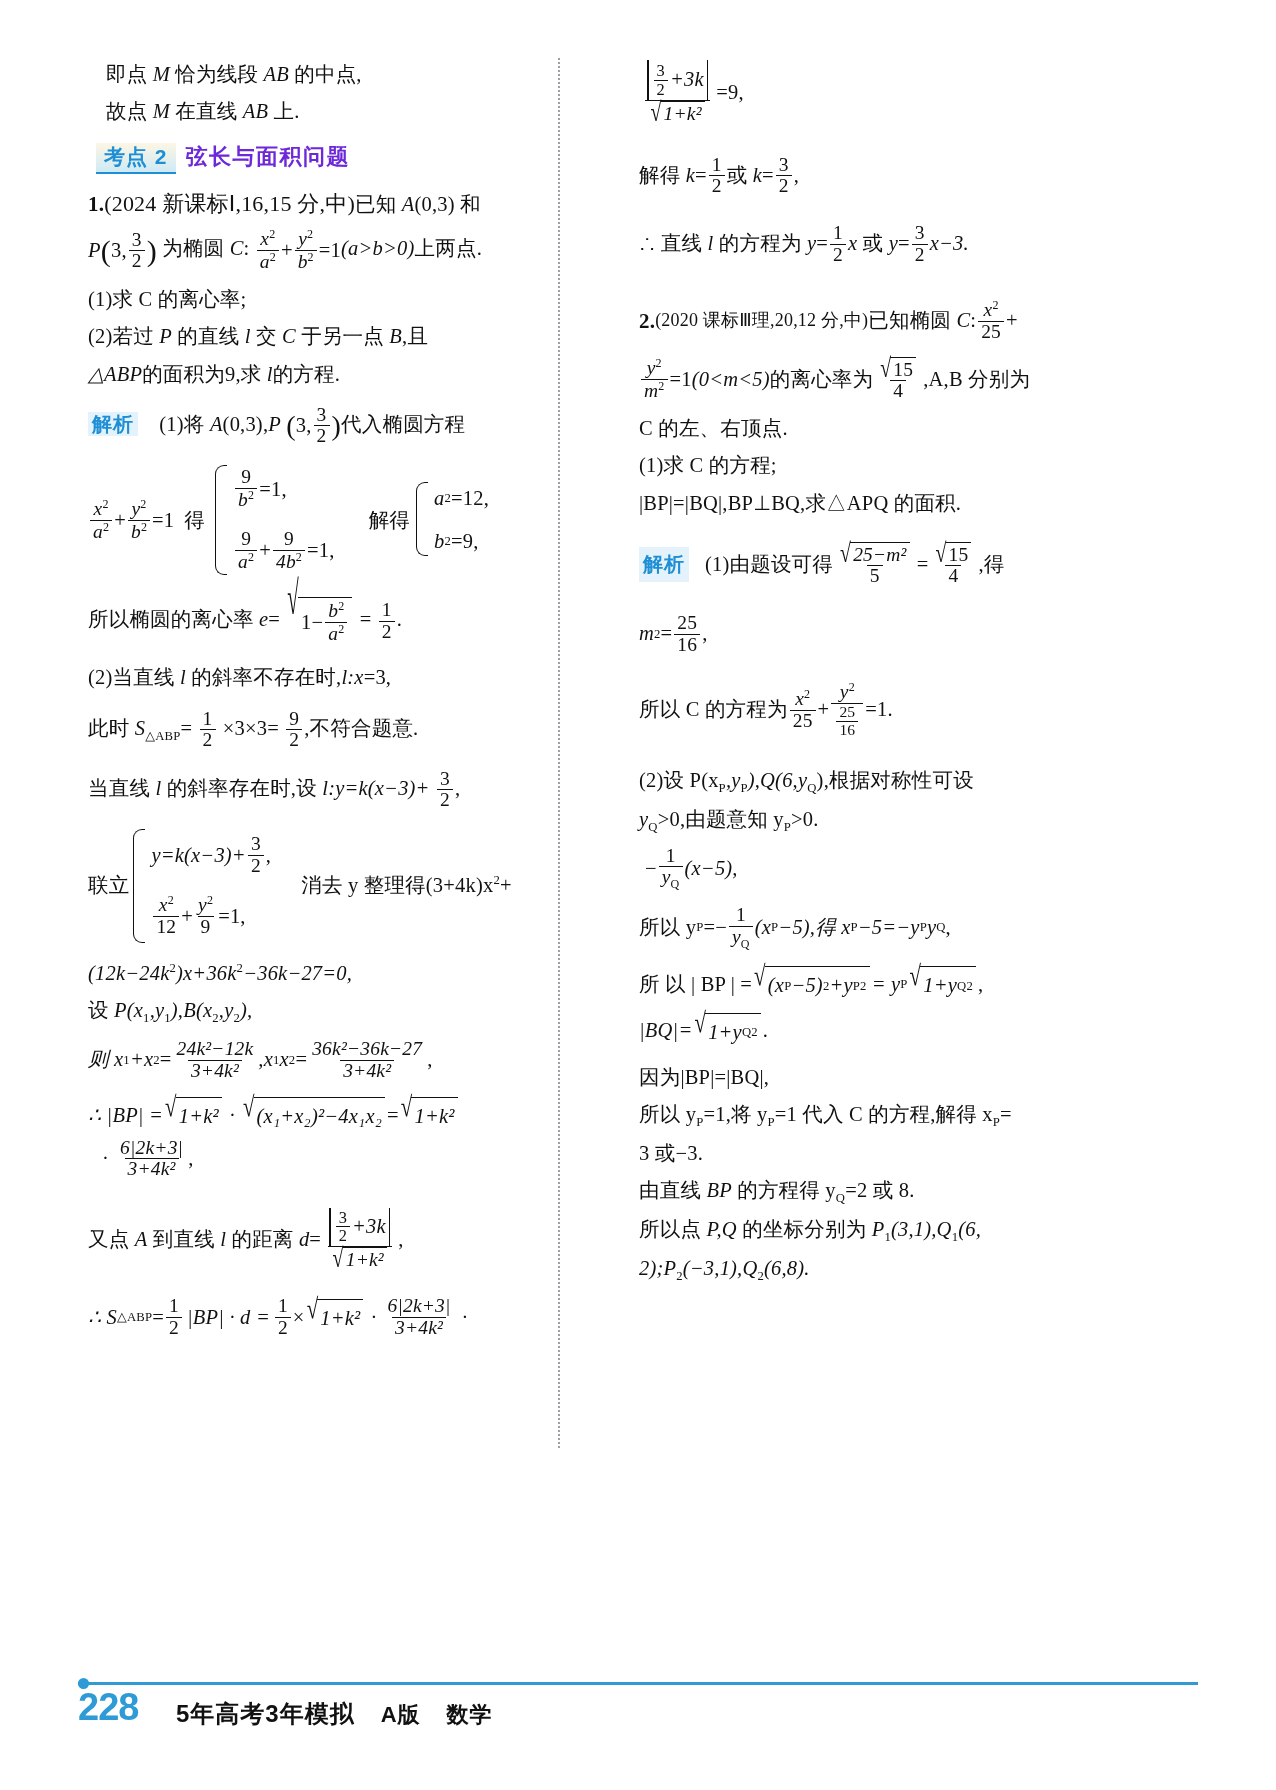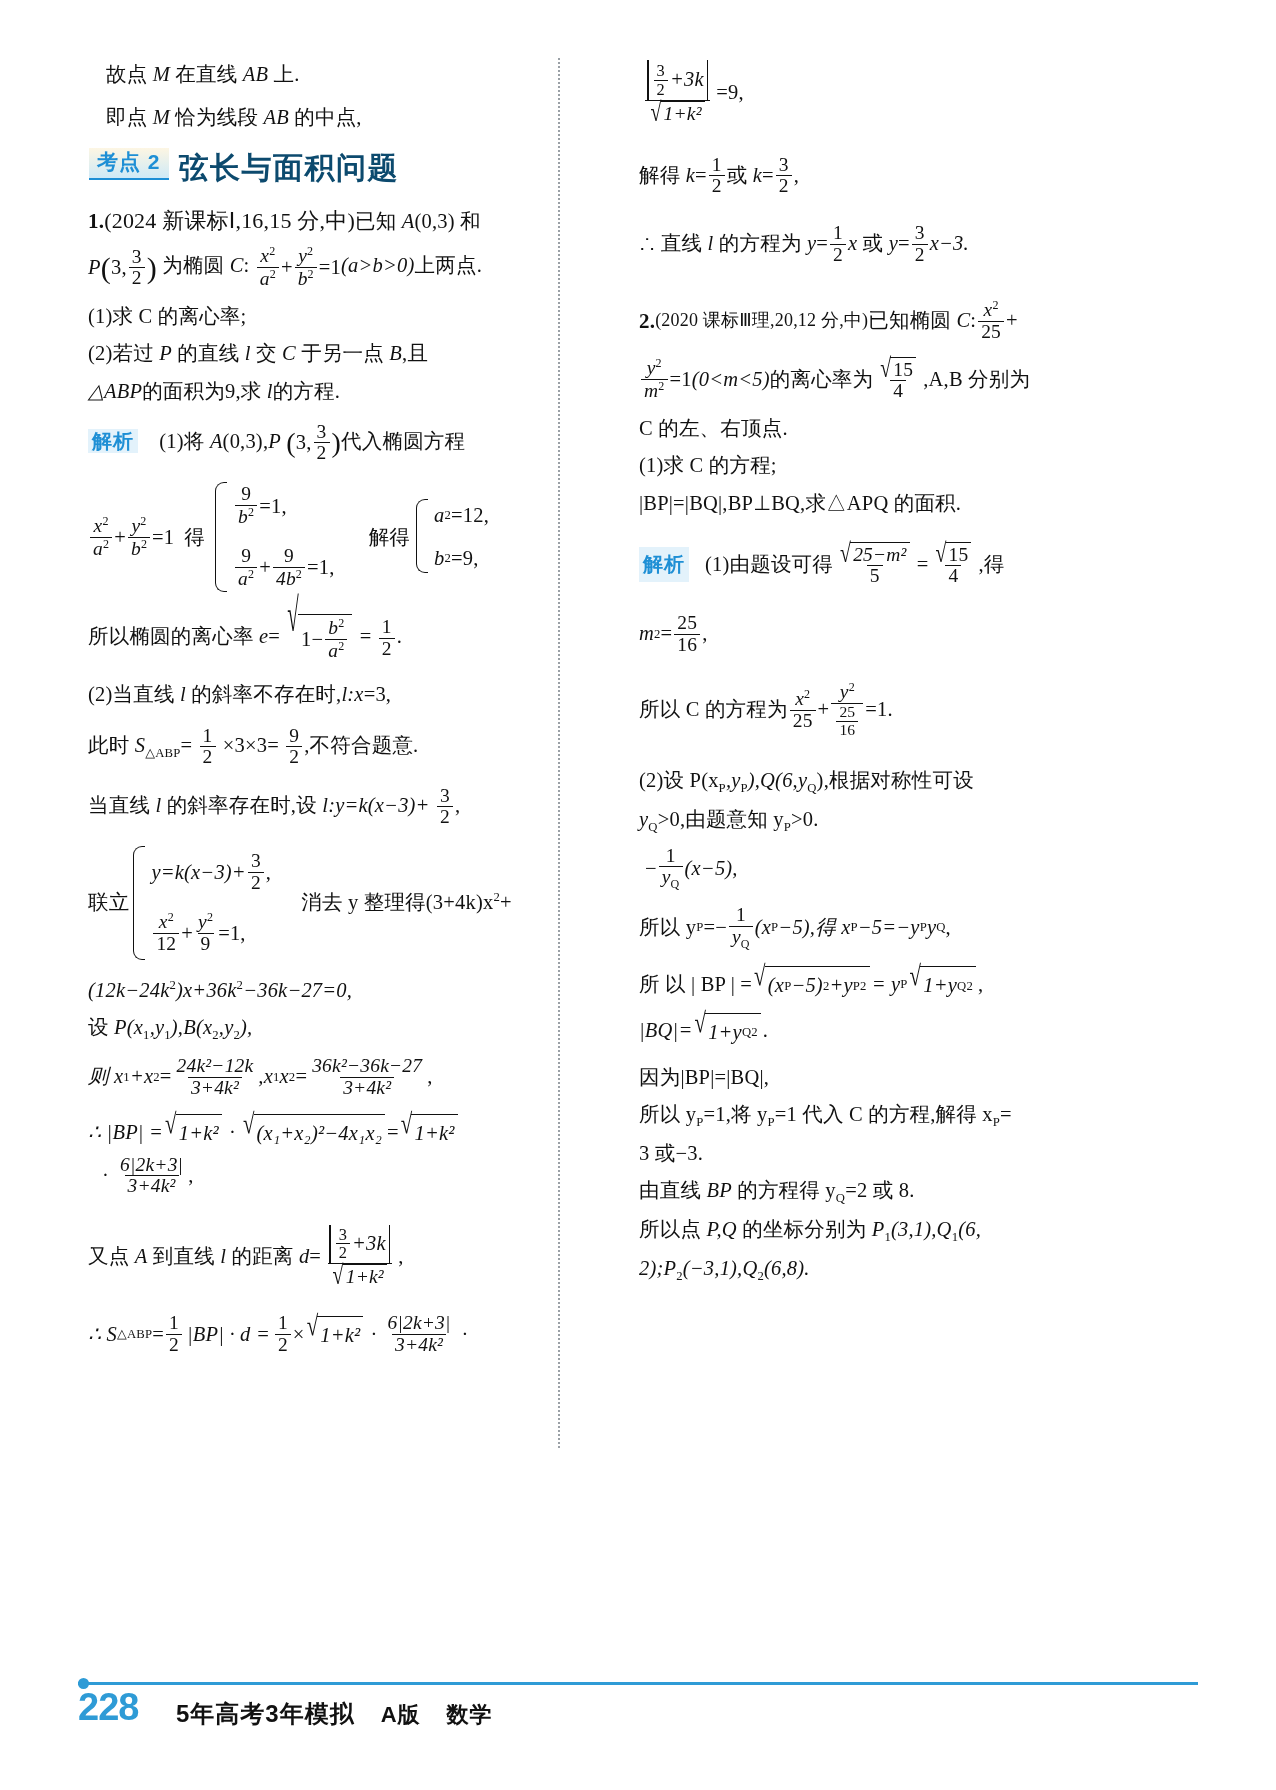"故点 M 在直线 AB 上." div.line { order: before "即点 M 恰为线段 AB 的中点," -> after "即点 M 恰为线段 AB 的中点," }
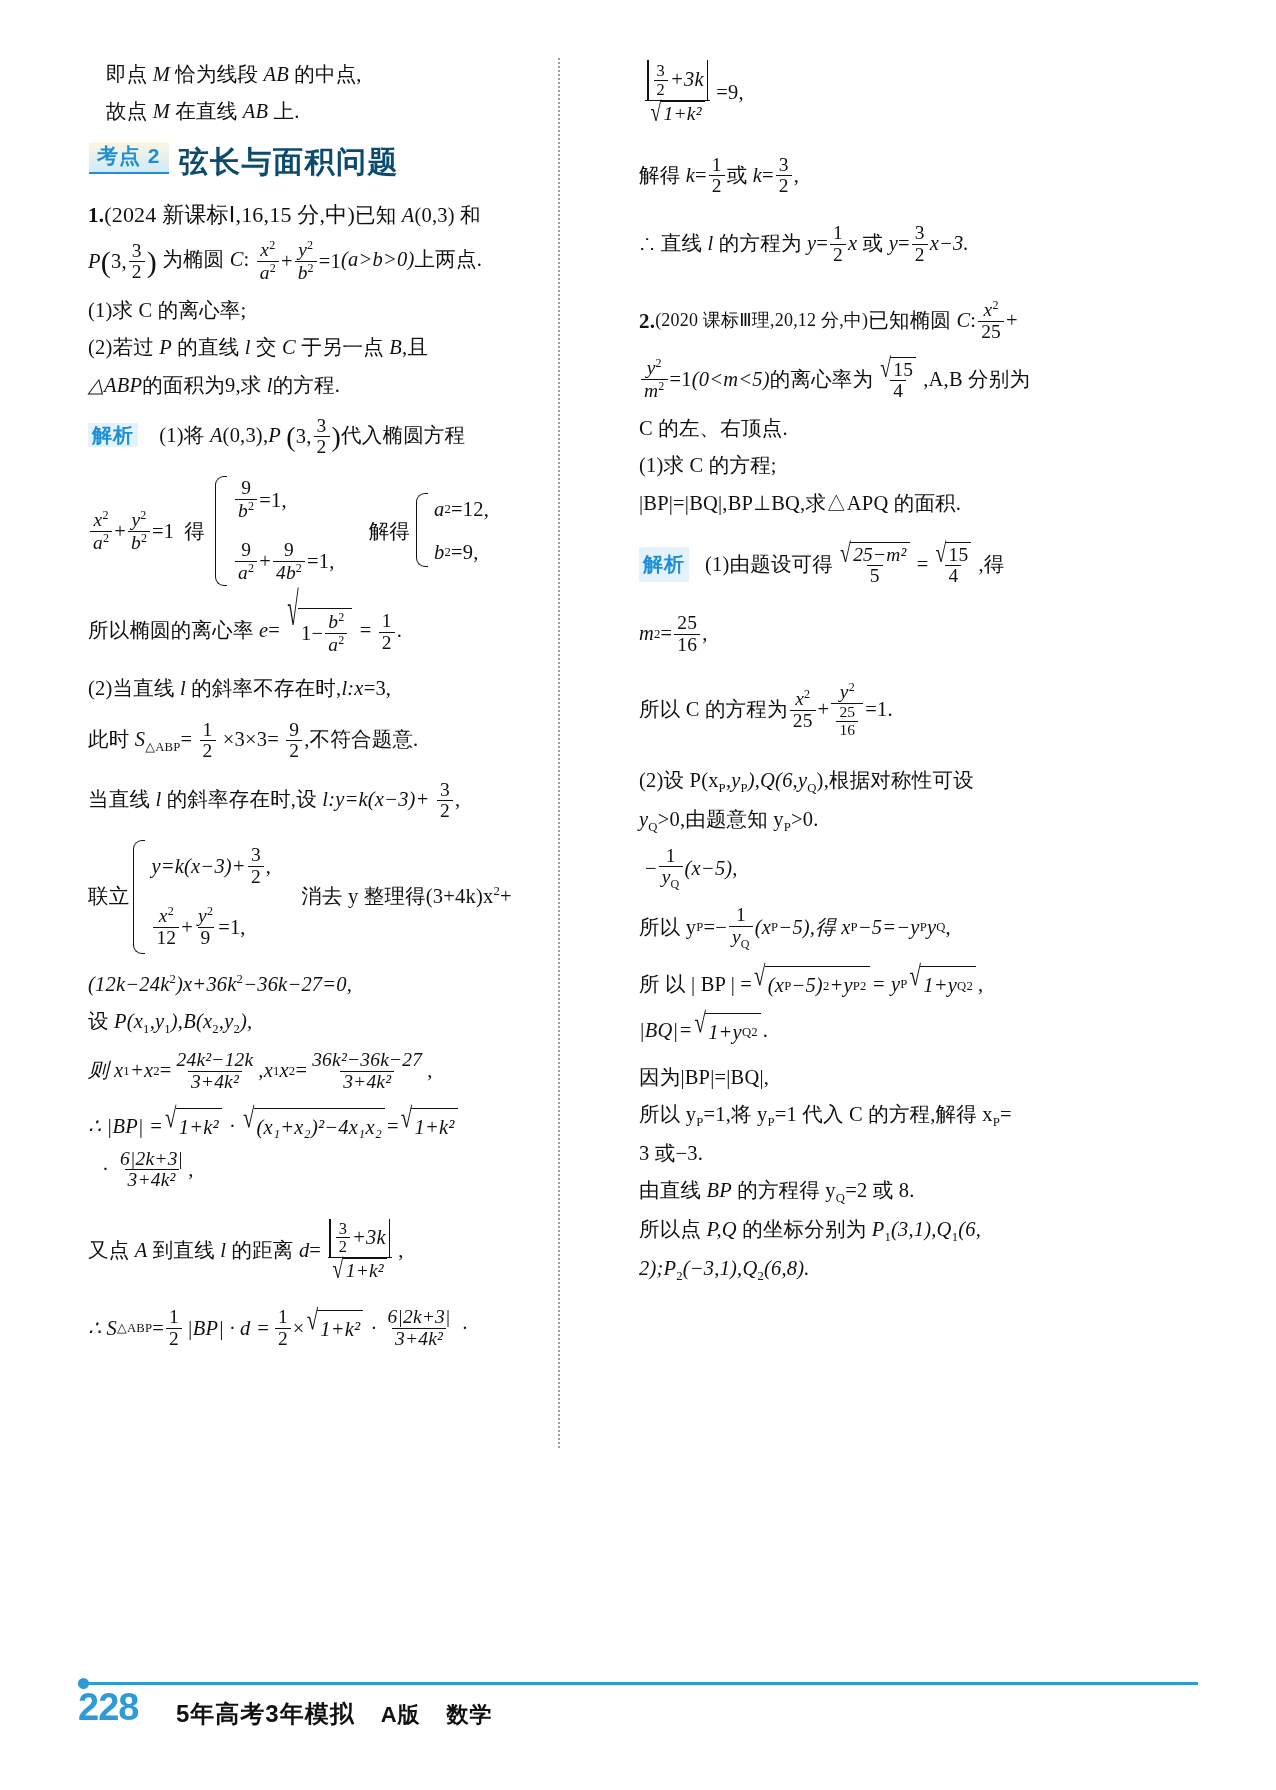"考点 2" .kaodian-wrap { align-items: flex-start -> flex-end; margin: 14px 0 12px 1px -> 14px 0 12px 8px }
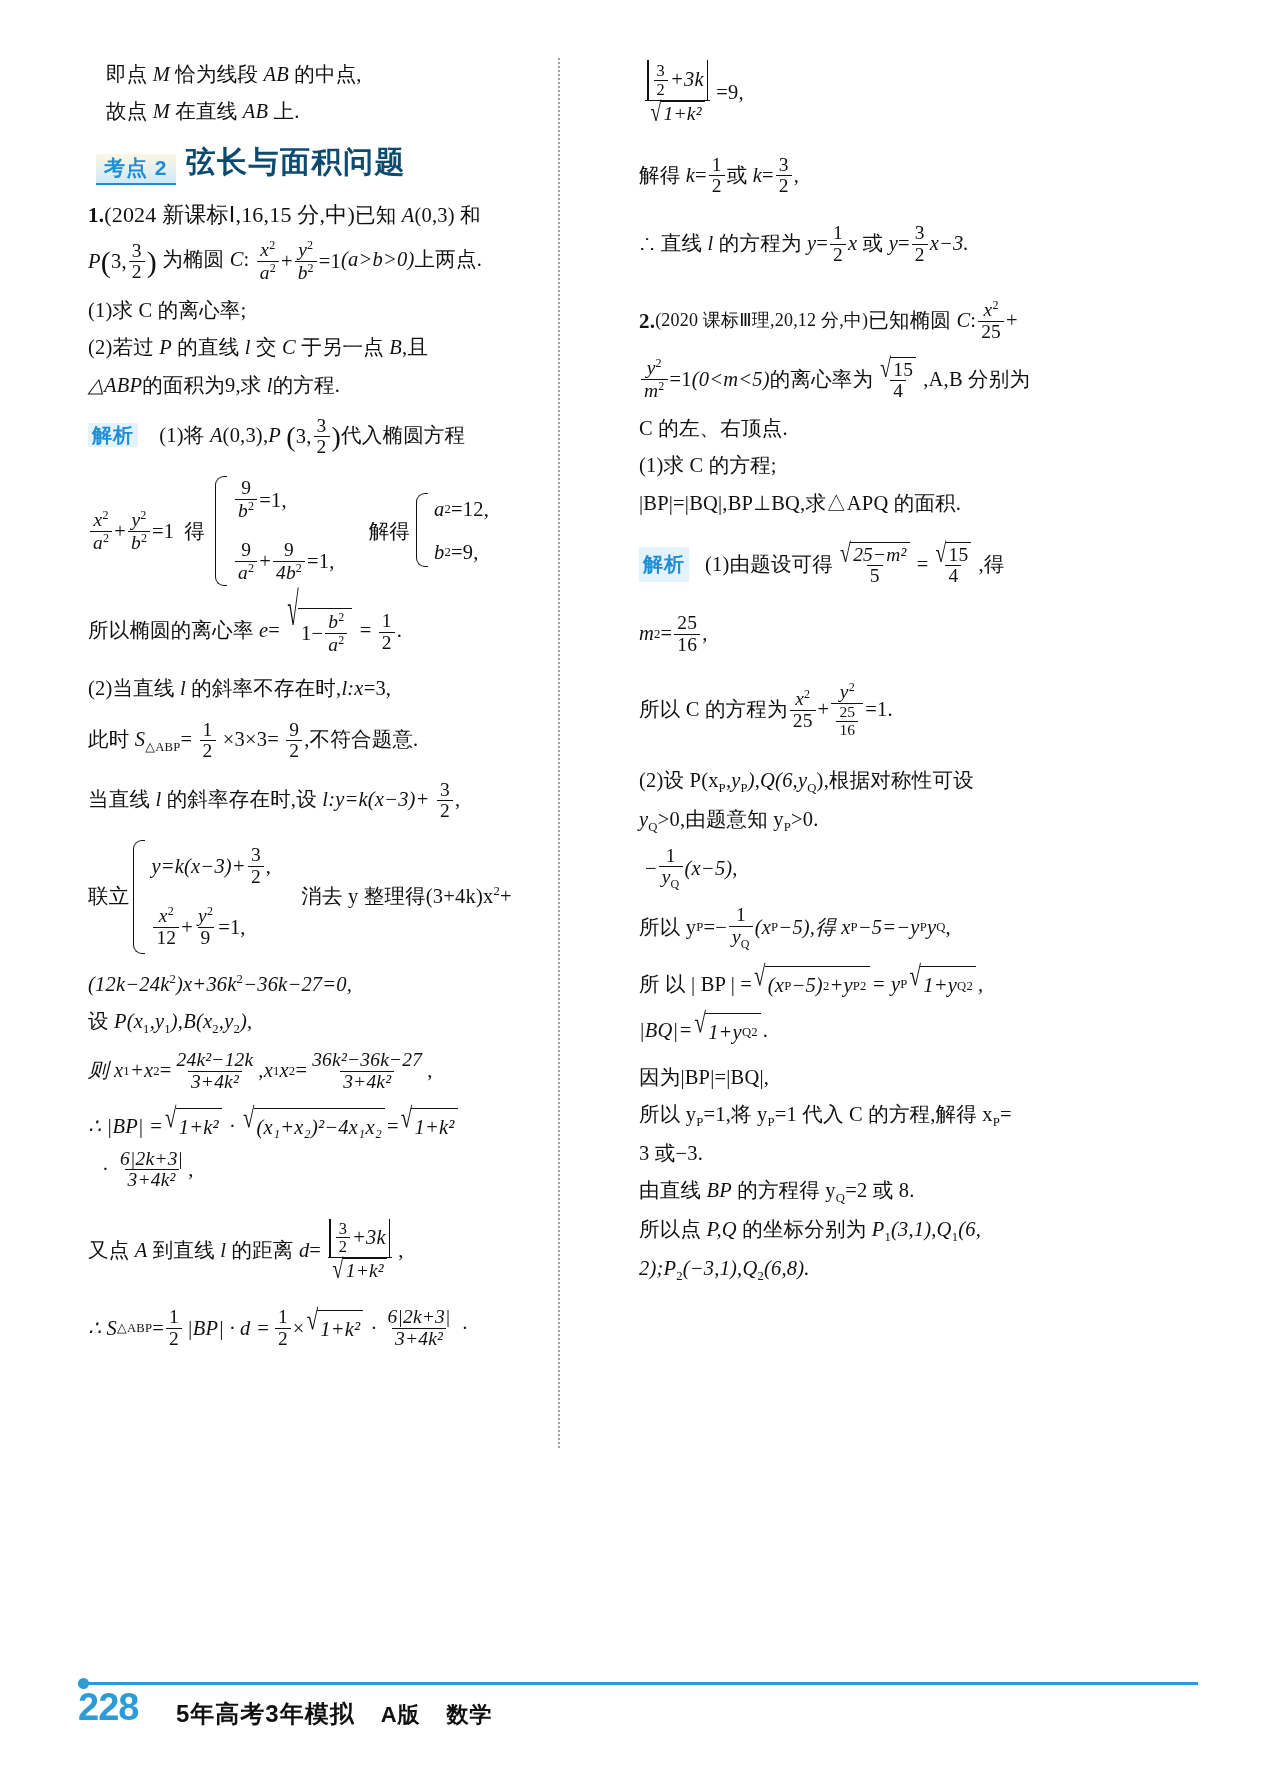"弦长与面积问题" .kaodian-title { color: #0c4a6e -> #6d28d9; font-size: 30px -> 22px }
